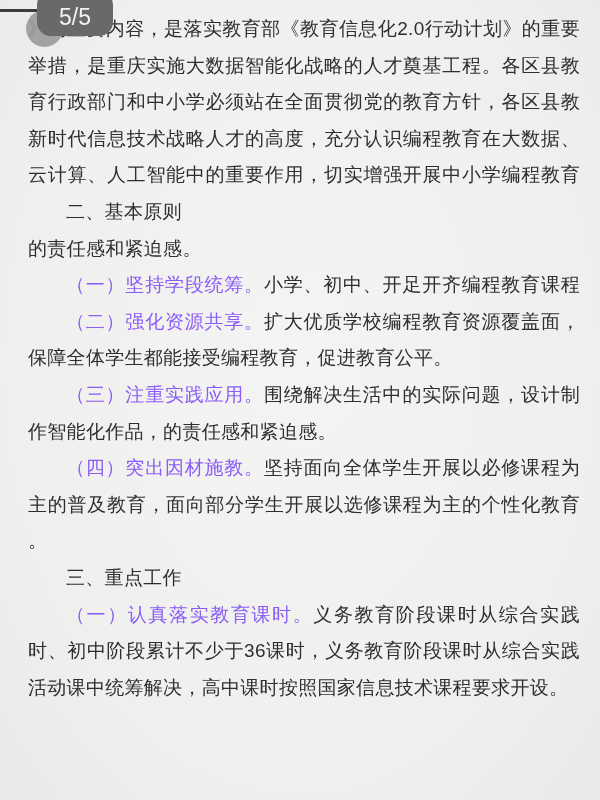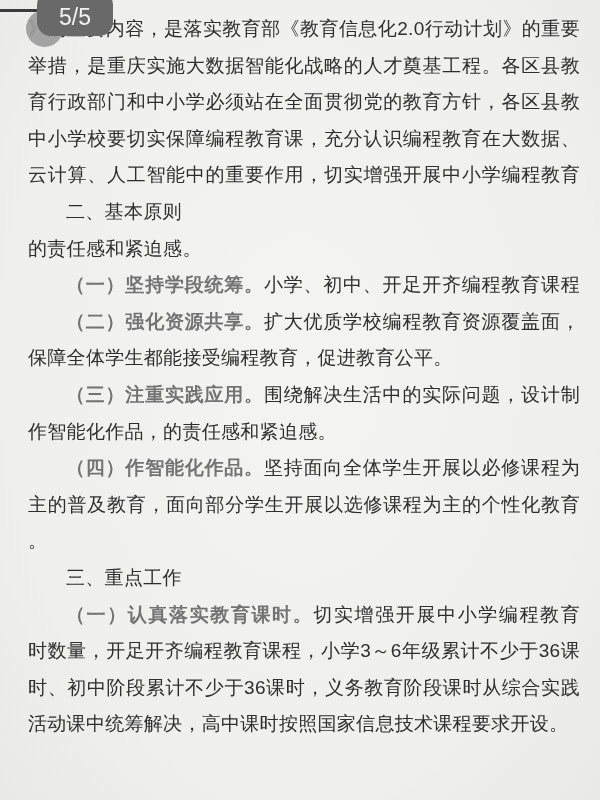"中小学校要切实保障编程教育课，充分认识编程教育在大数据、" span { text: 中小学校要切实保障编程教育课 -> 新时代信息技术战略人才的高度 }
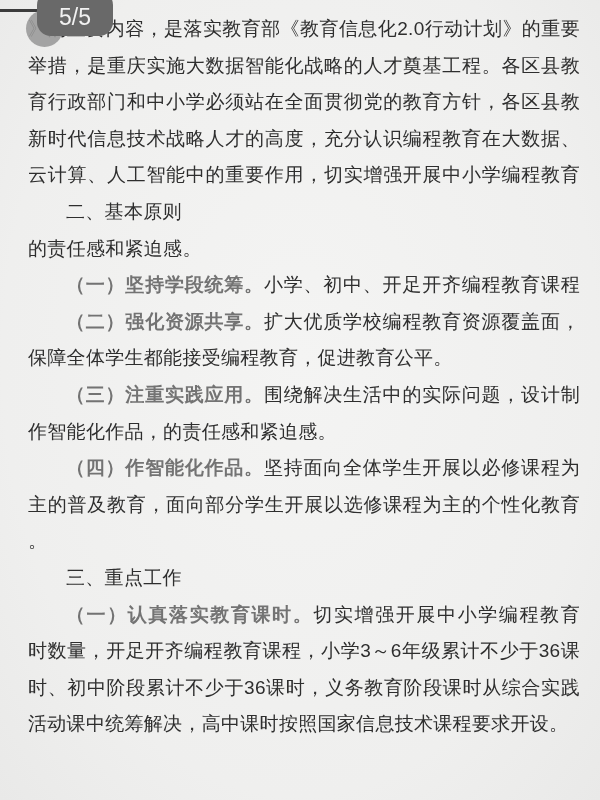"（一）坚持学段统筹。" .ln b { color: #737373 -> #8b5cf6; font-weight: 700 -> 400 }
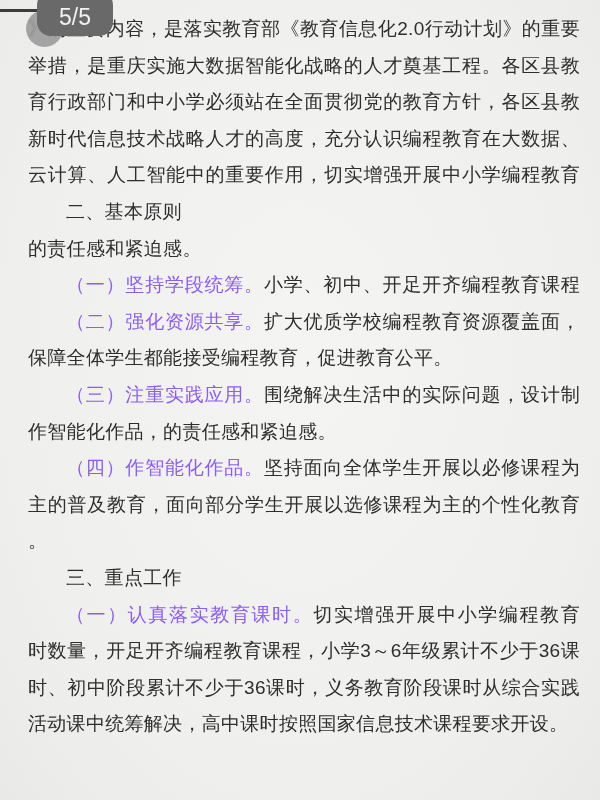"（四）作智能化作品。" b { text: 作智能化作品 -> 突出因材施教 }
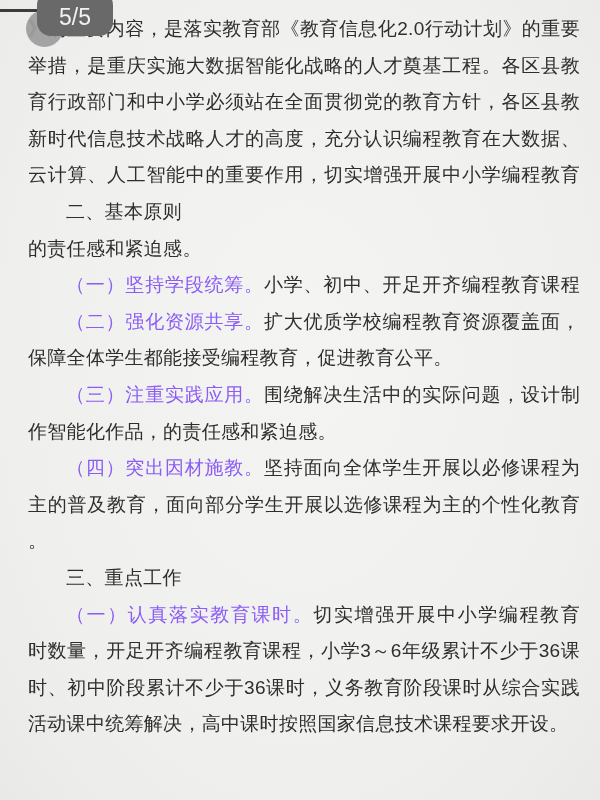"切实增强开展中小学编程教育" span { text: 切实增强开展中小学编程教育 -> 义务教育阶段课时从综合实践 }
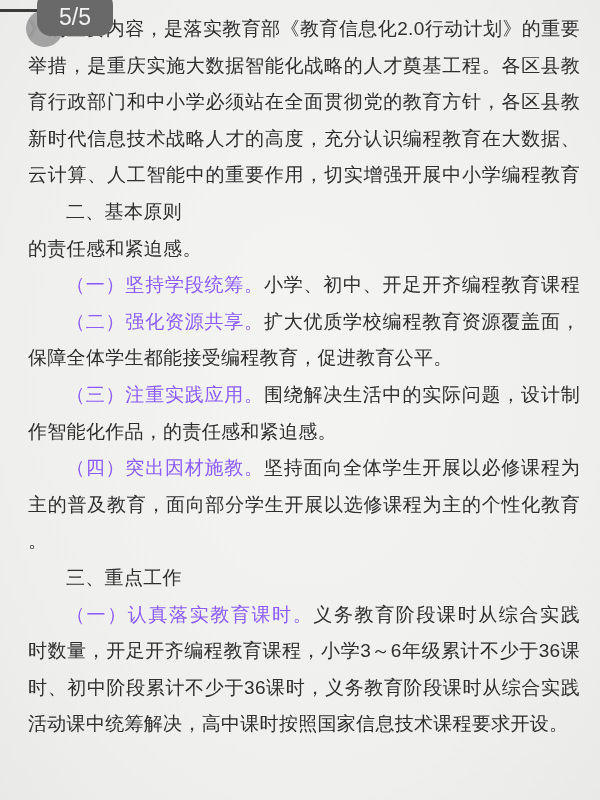"时数量，开足开齐编程教育课程，小学3～6年级累计不少于36课" div.ln { html: <div><b></b><span>时数量，开足开齐编程教育课程，小学3～6年级累计不少于36课</span></div> -> none }
